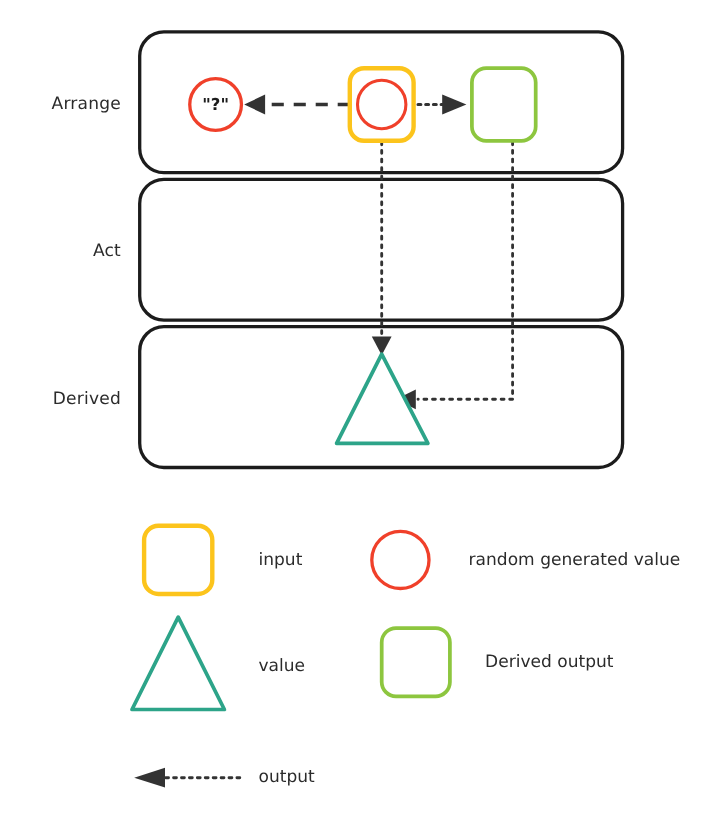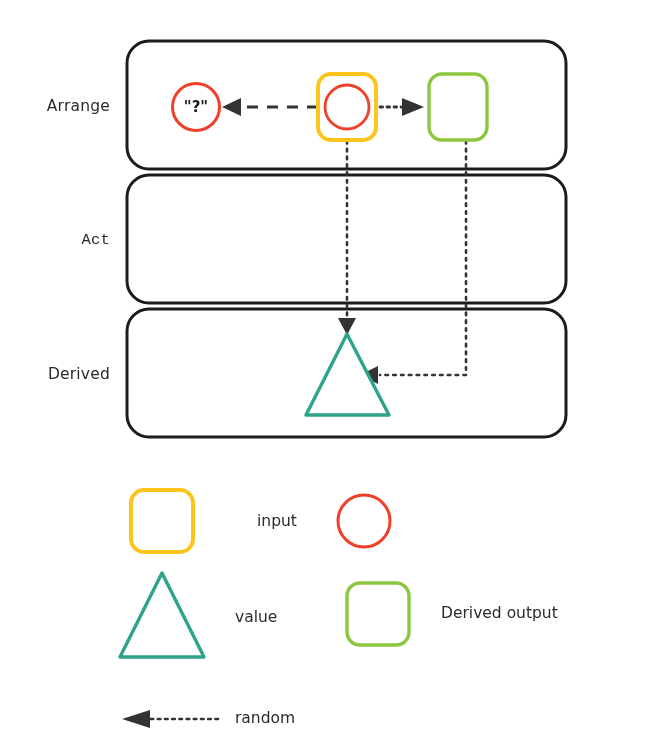"Arrange" #diagram-root { top: 12px -> 0 }
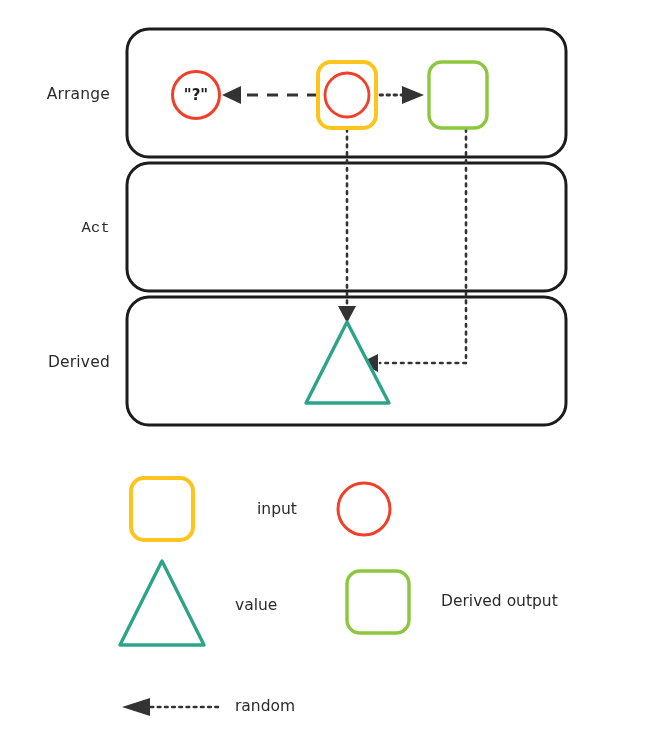"Act" div.stage-label { font-family: Liberation Mono, monospace -> none }
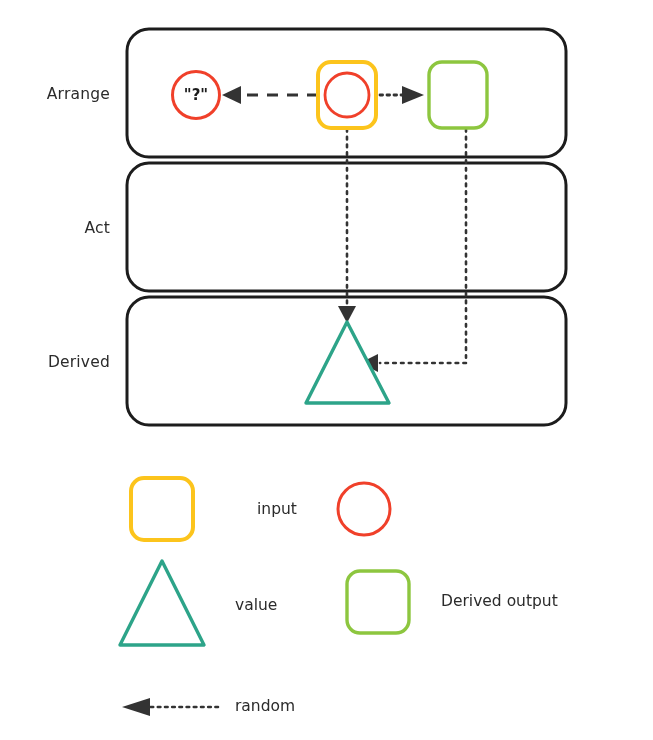"input" div.legend-label { margin-left: 22px -> none }
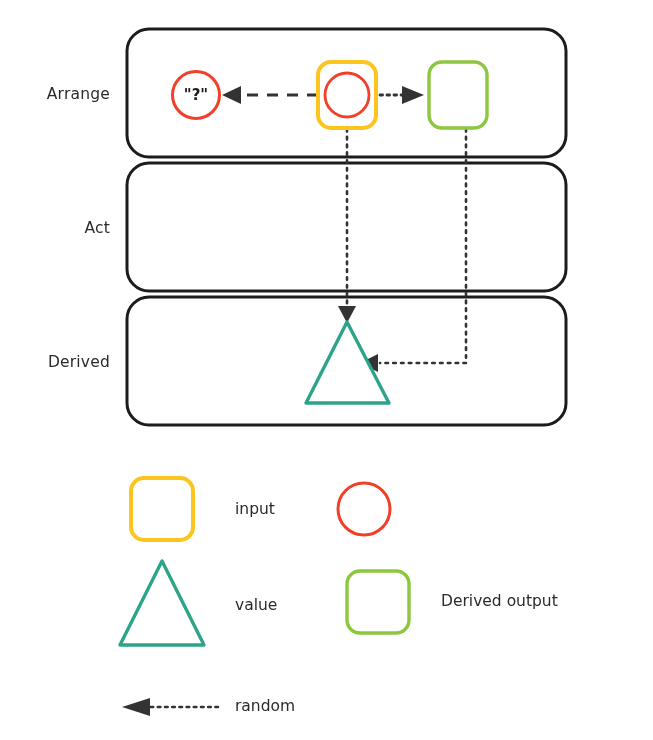"random generated value" div.legend-label { html: none -> <div>random generated value</div> }
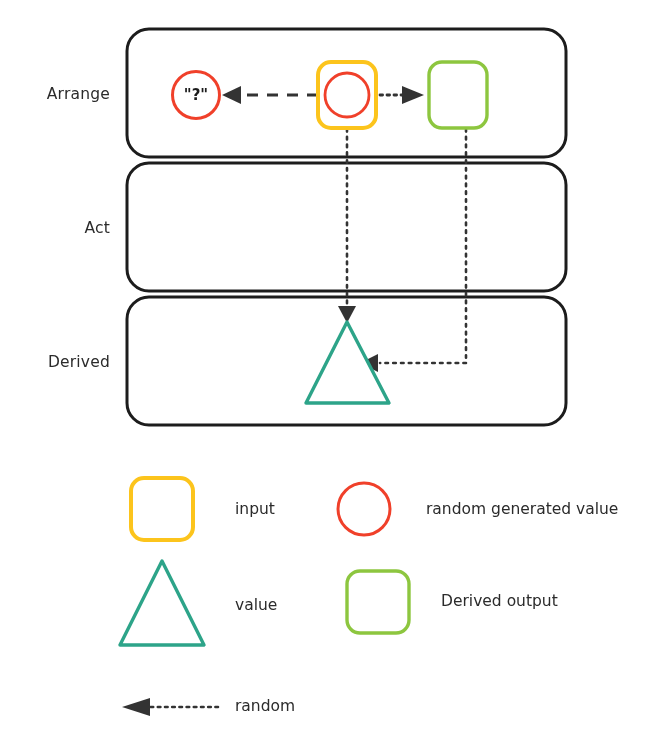"random" div.legend-label { text: random -> output }
